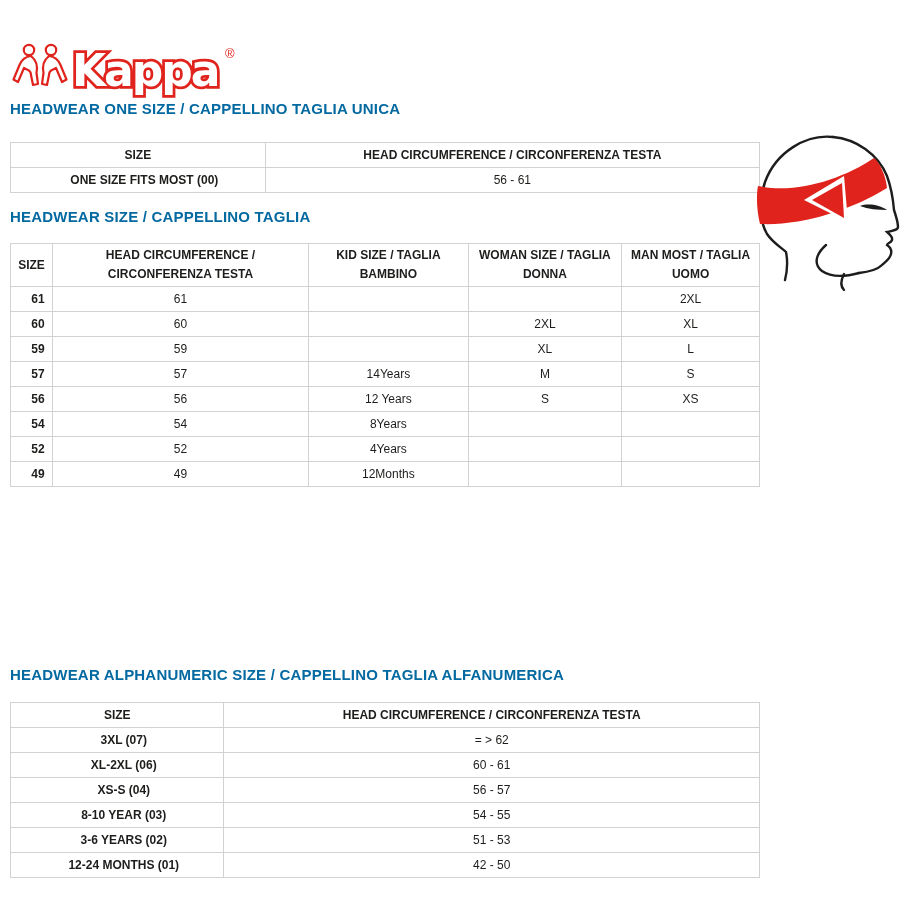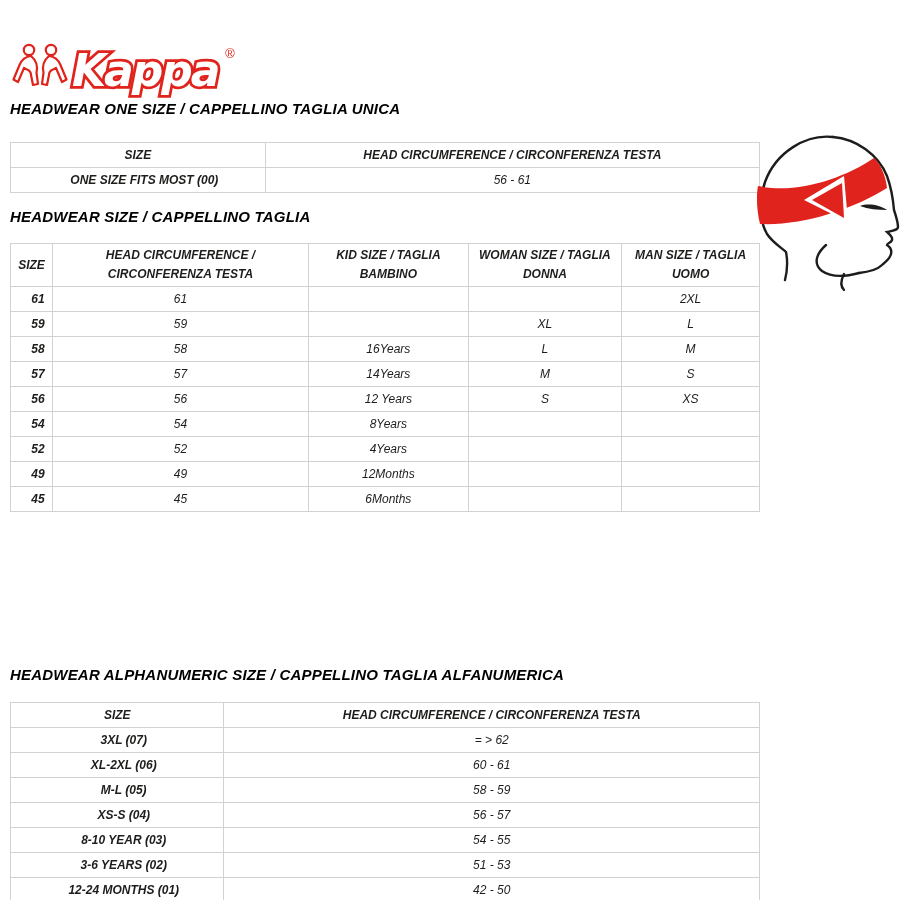"Kappa" .abs { font-style: italic -> none }
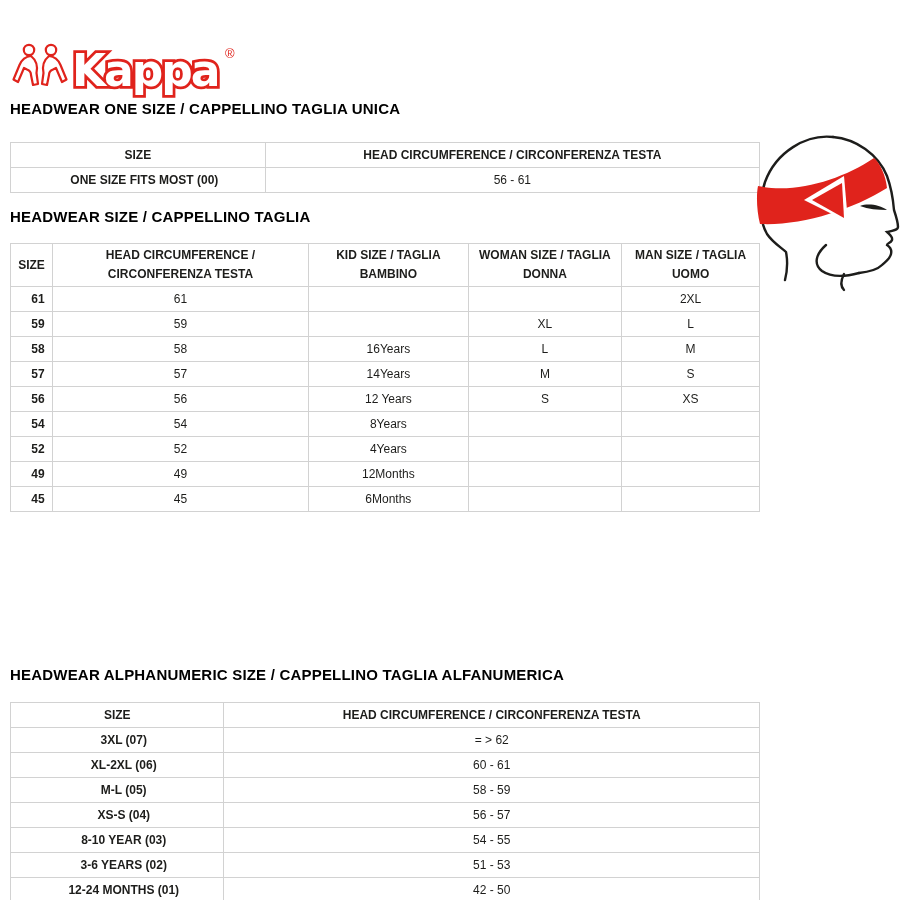"HEADWEAR ONE SIZE / CAPPELLINO" .section-title { color: #000000 -> #0369a1 }
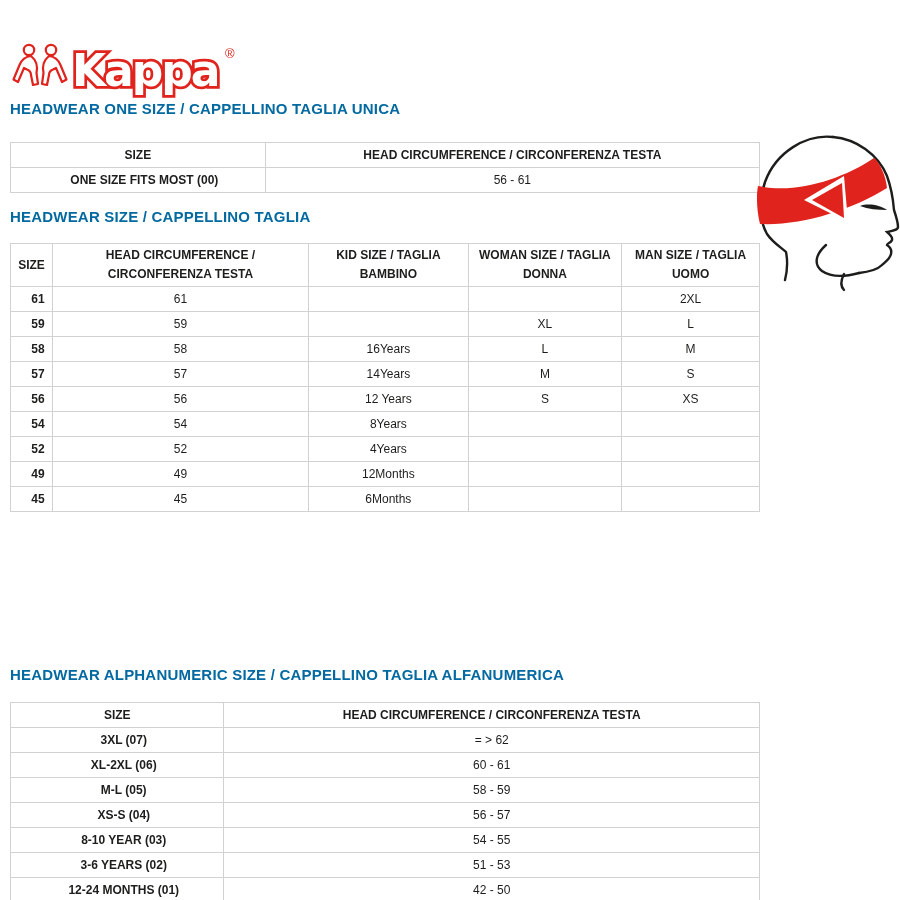"MAN SIZE / TAGLIA UOMO" th { text: SIZE -> MOST }
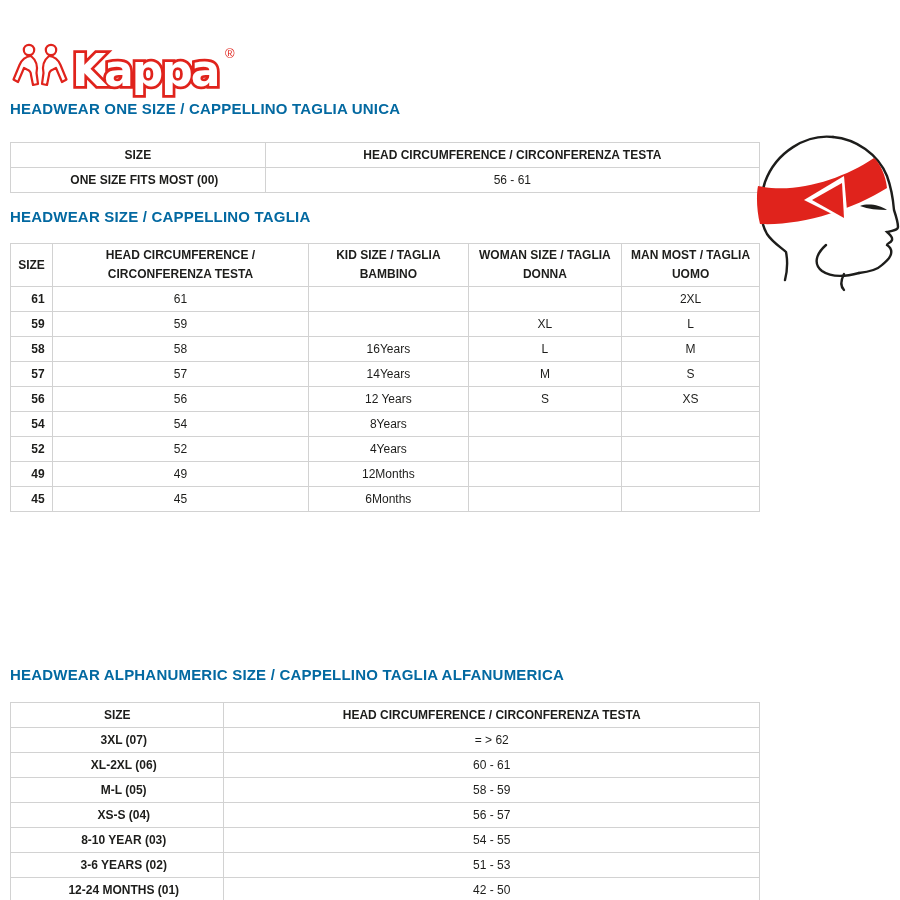"60" tr { html: none -> <tr> <td>60</td> <td>60</td> <td></td> <td>2XL</td> <td>XL</td> </tr> }
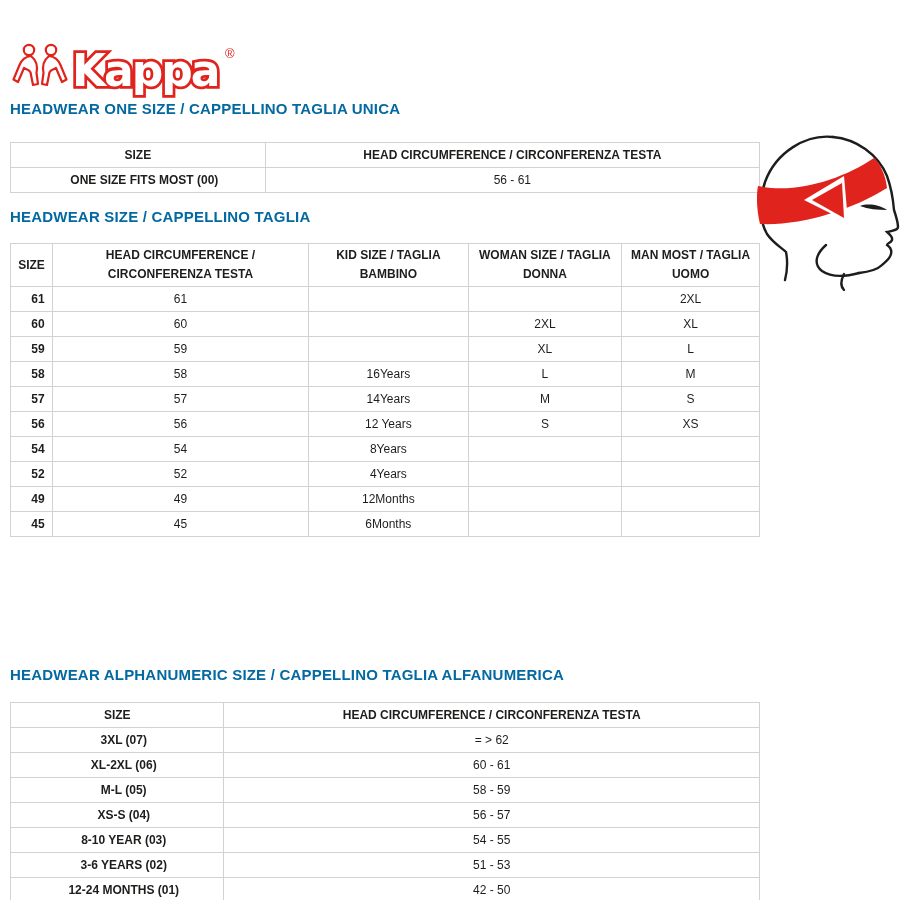"58" tr { html: <tr> <td>58</td> <td>58</td> <td>16Years</td> <td>L</td> <td>M</td> </tr> -> none }
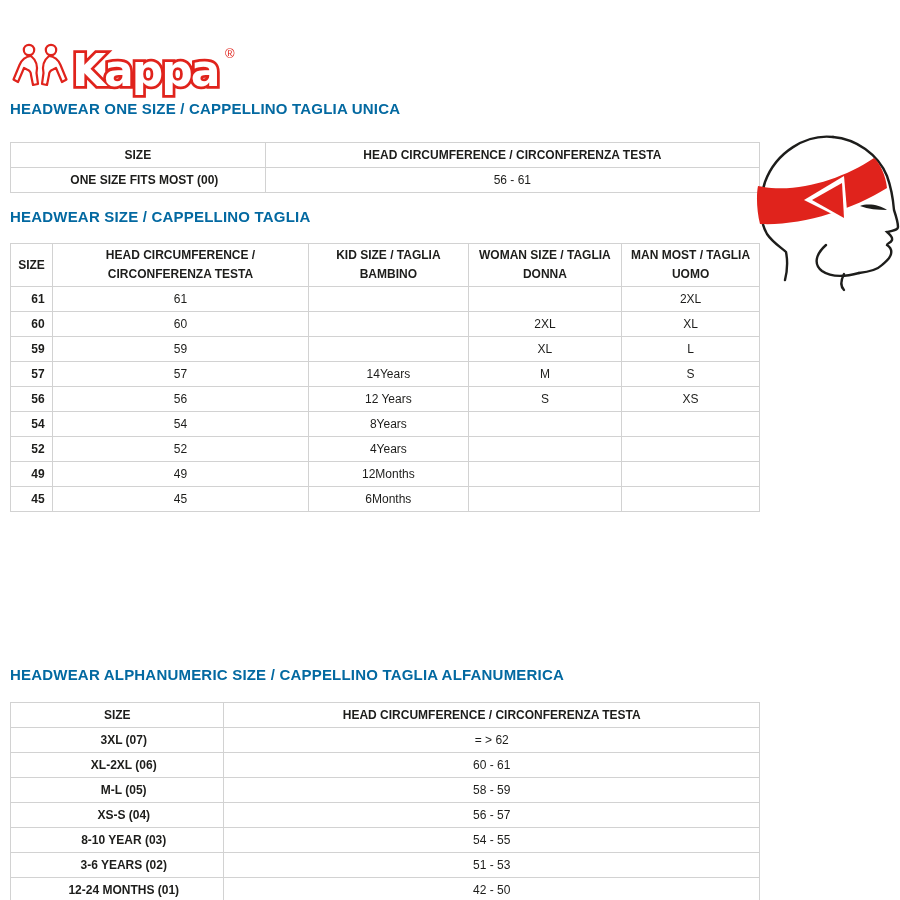"45" tr { html: <tr> <td>45</td> <td>45</td> <td>6Months</td> <td></td> <td></td> </tr> -> none }
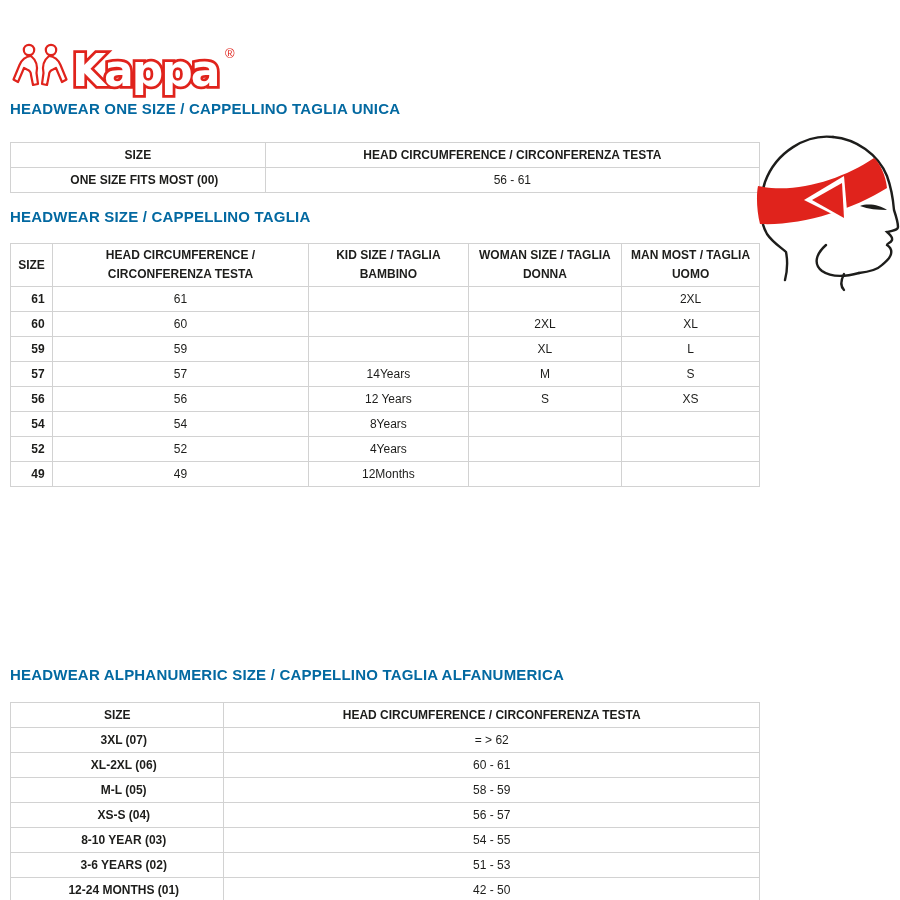"M-L (05)" tr { html: <tr> <td>M-L (05)</td> <td>58 - 59</td> </tr> -> none }
